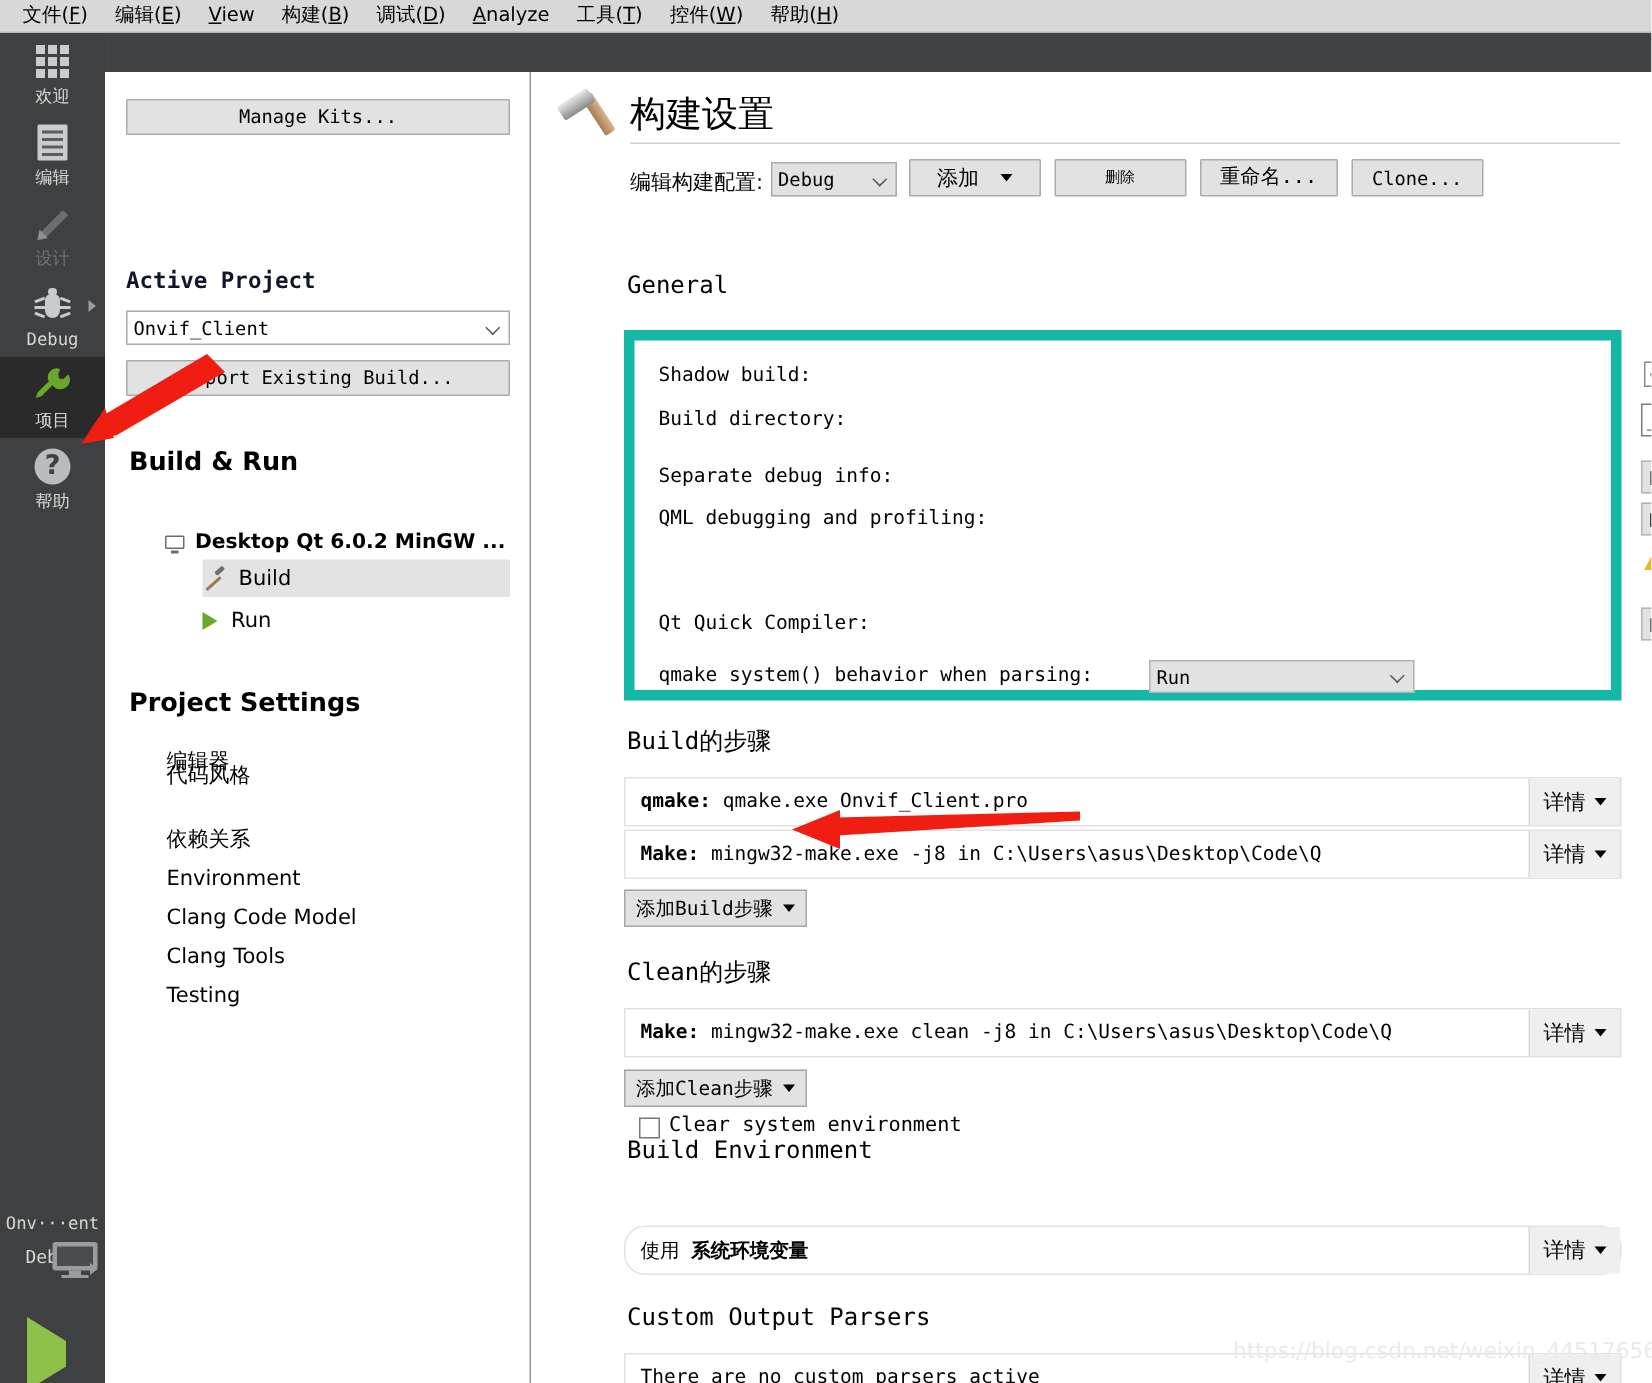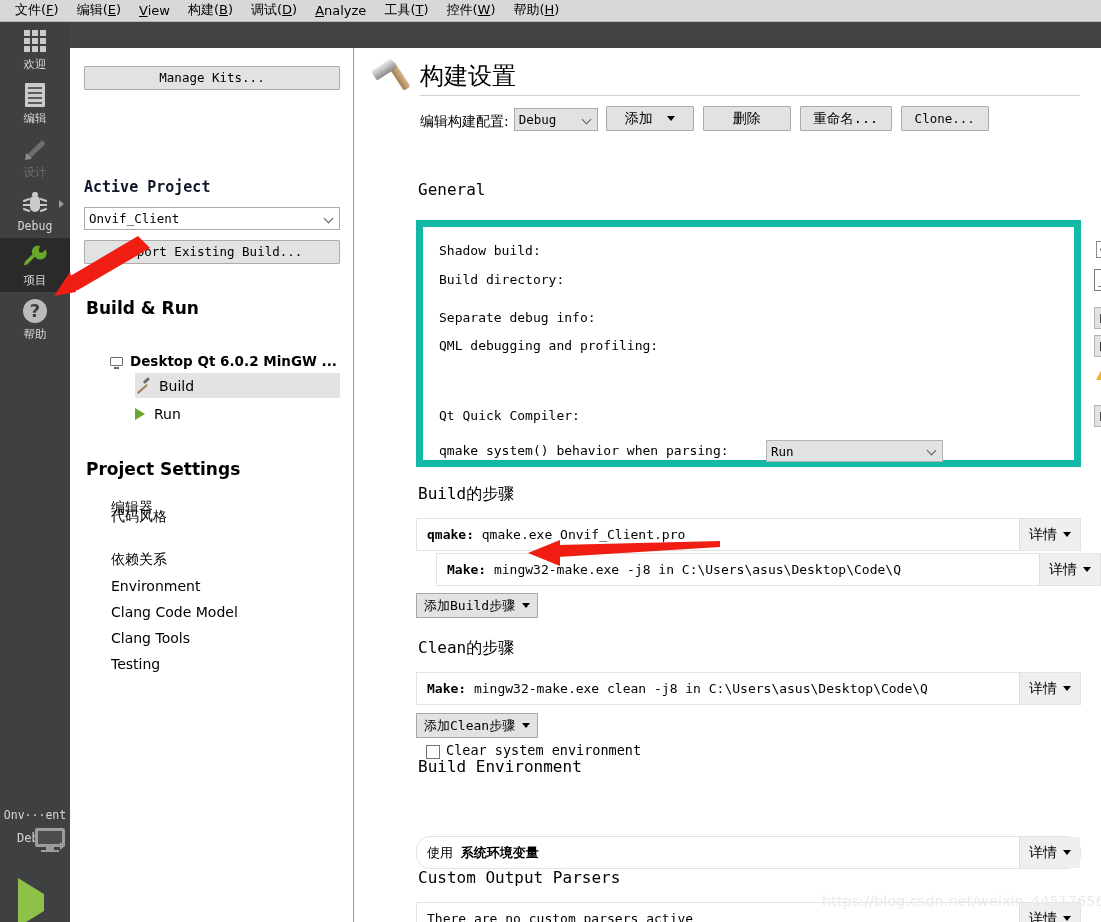"删除" #btn-remove { font-size: 14px -> 10px }
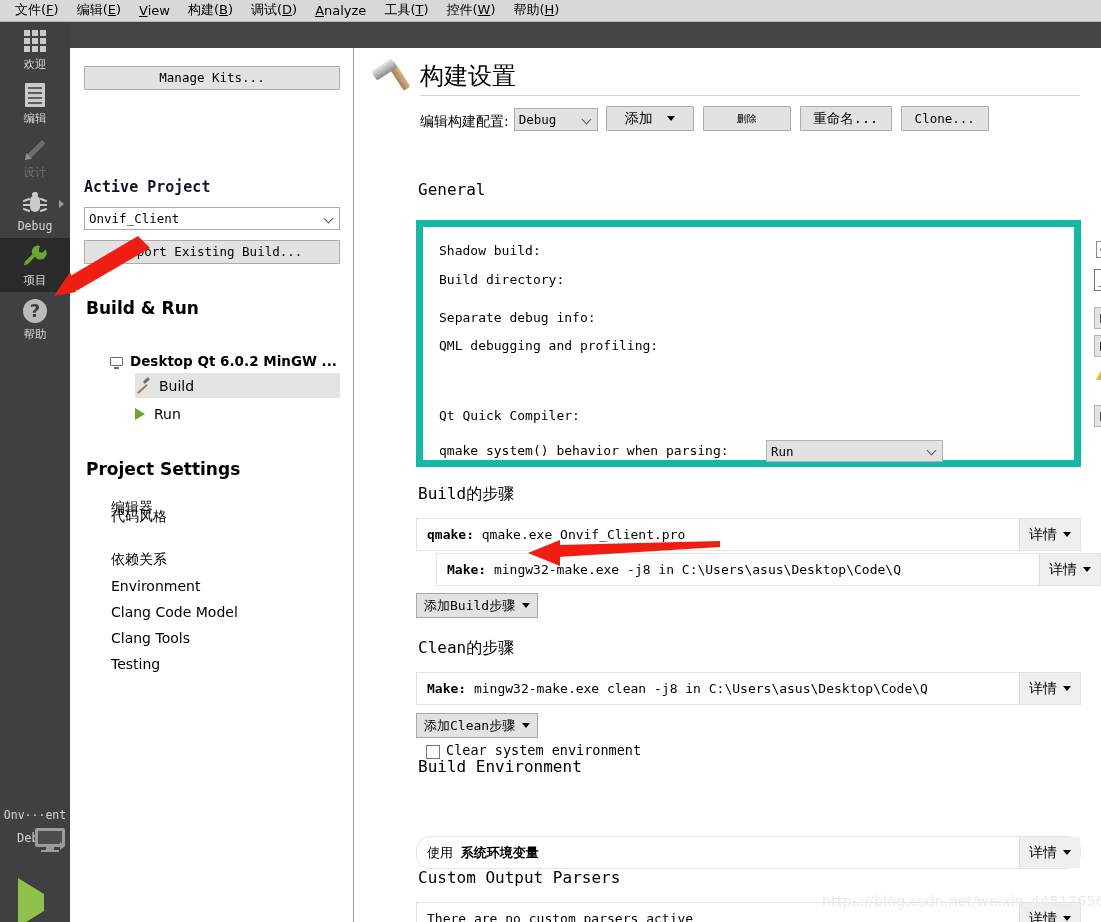"Make: mingw32-make.exe -j8 in" div.step-row { margin-left: 20px -> none }
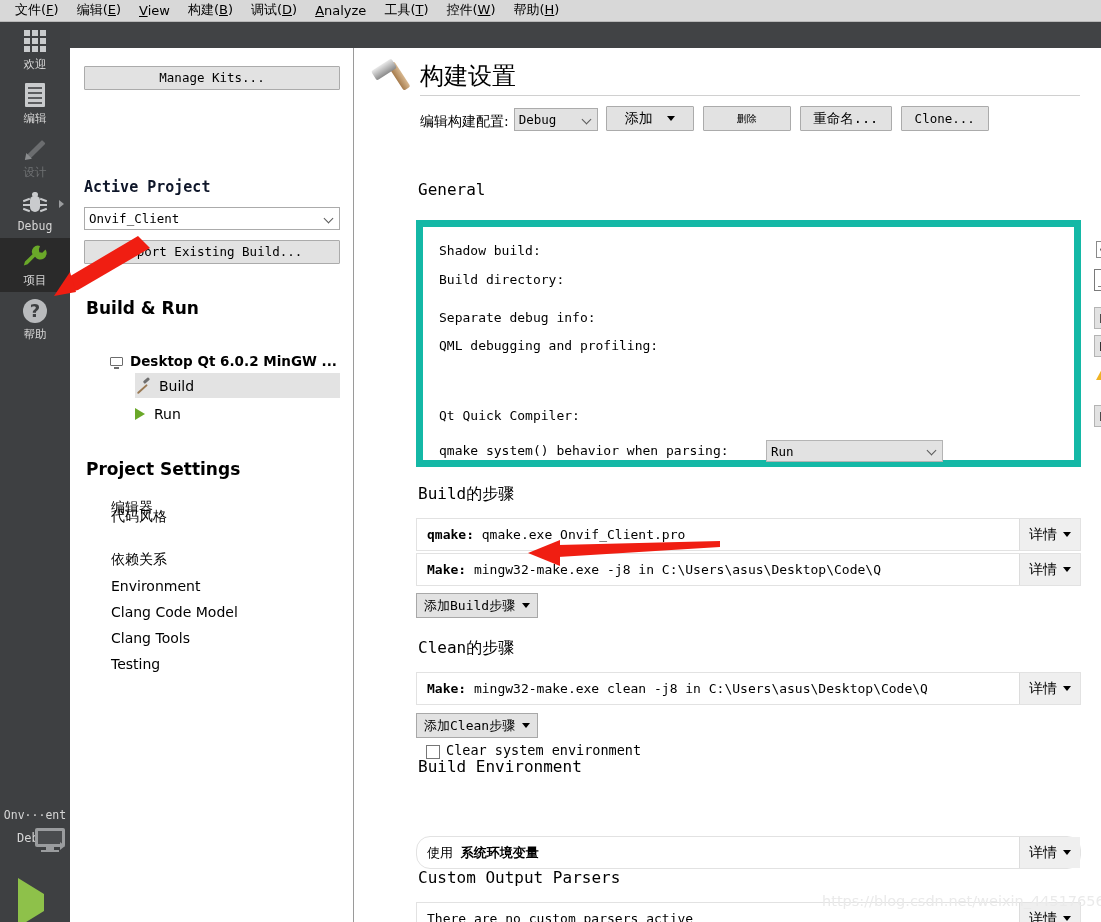"使用 系统环境变量" div.step-row { top: 788px -> 769px }
